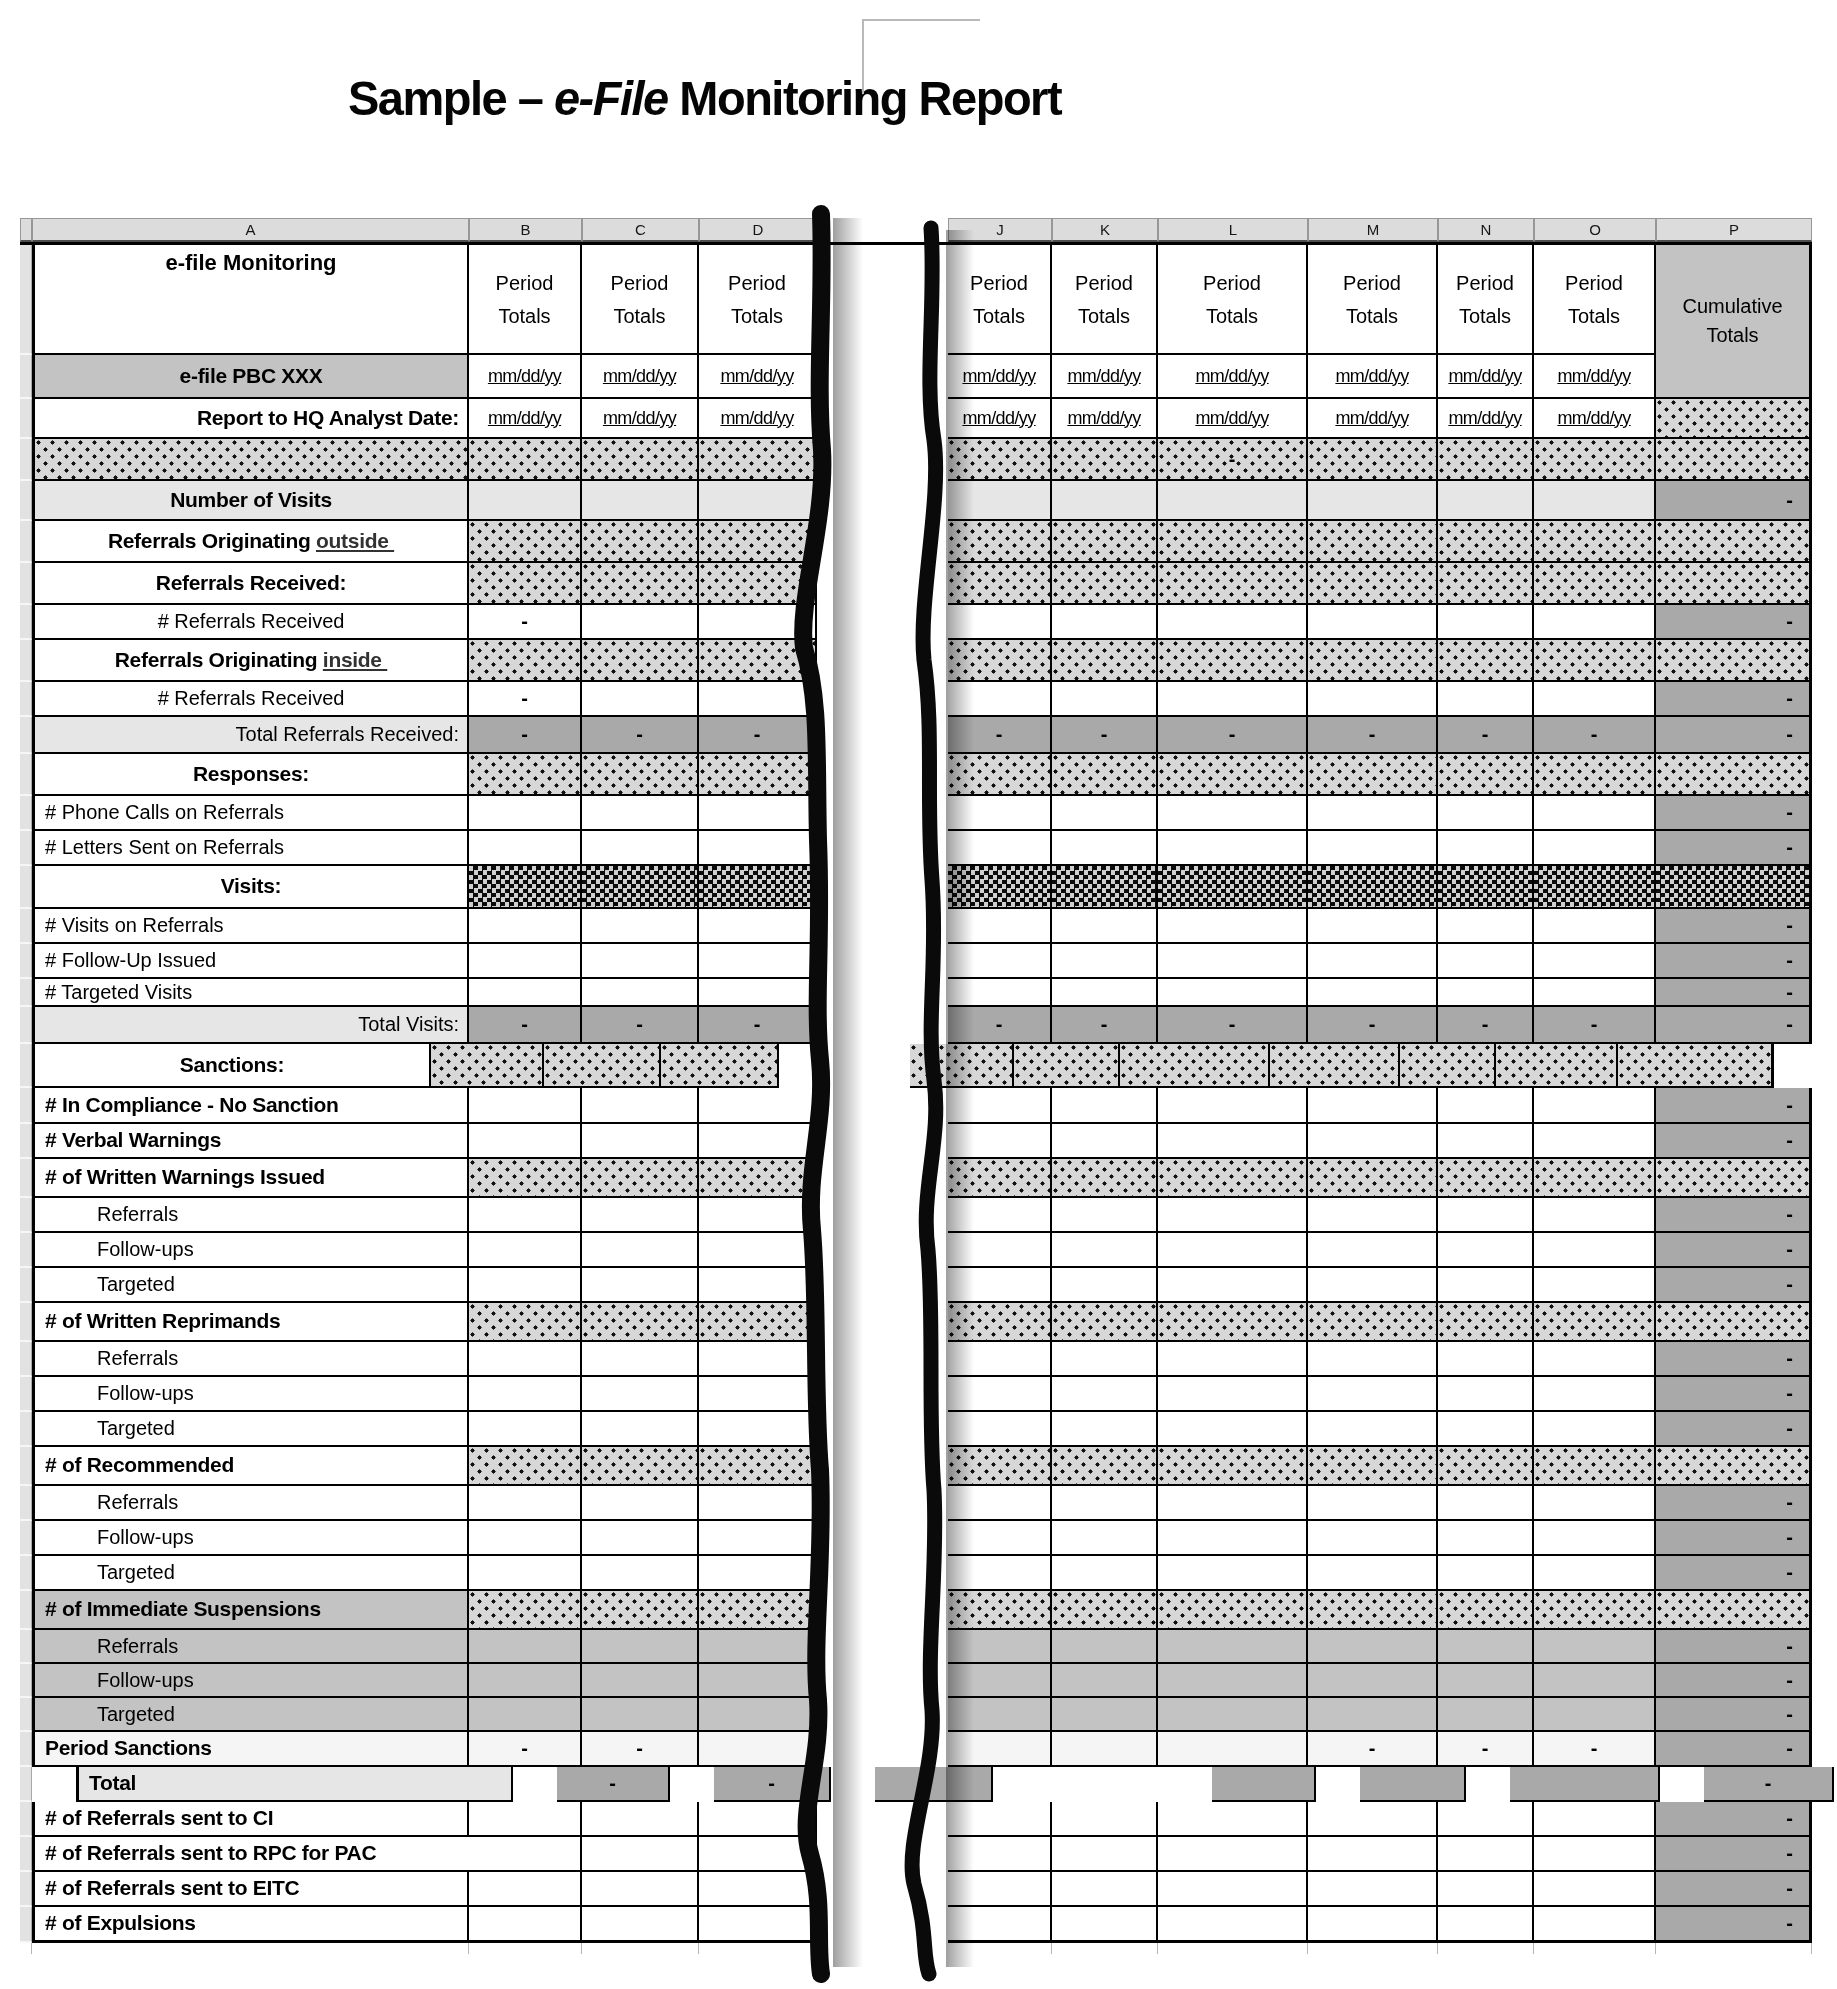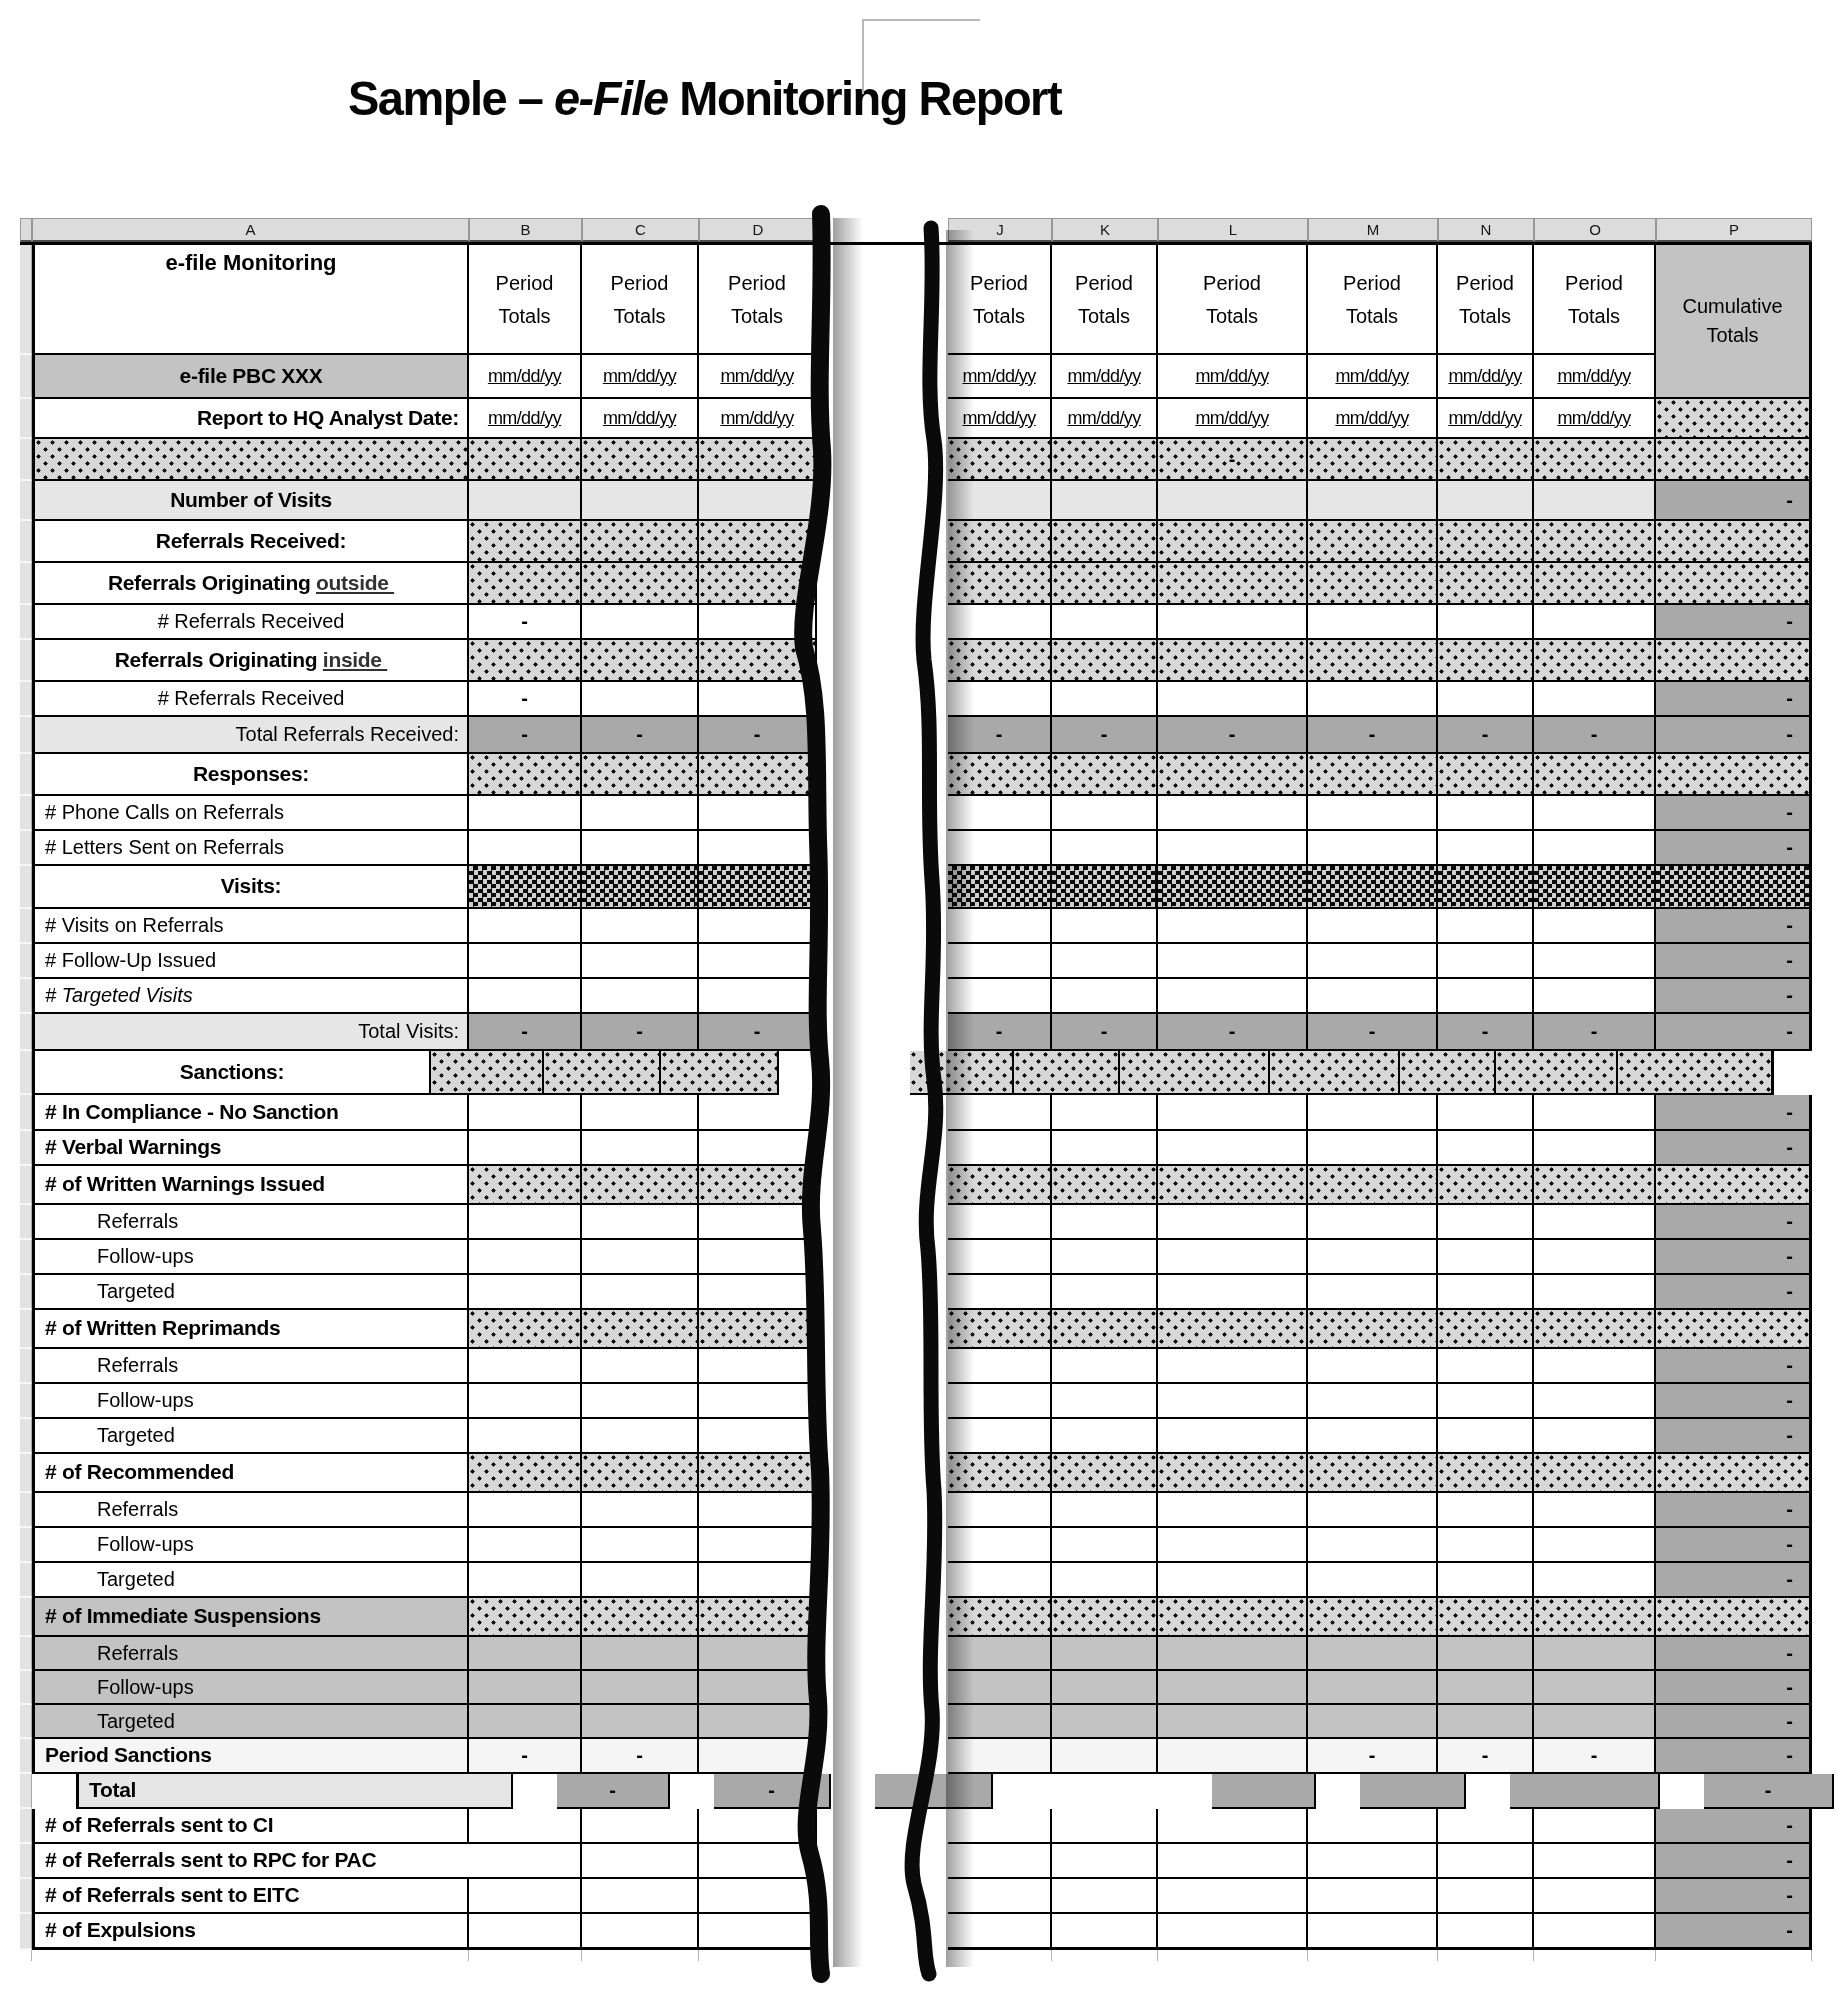"Referrals Received:" div.row { order: before "Referrals Originating outside" -> after "Referrals Originating outside" }
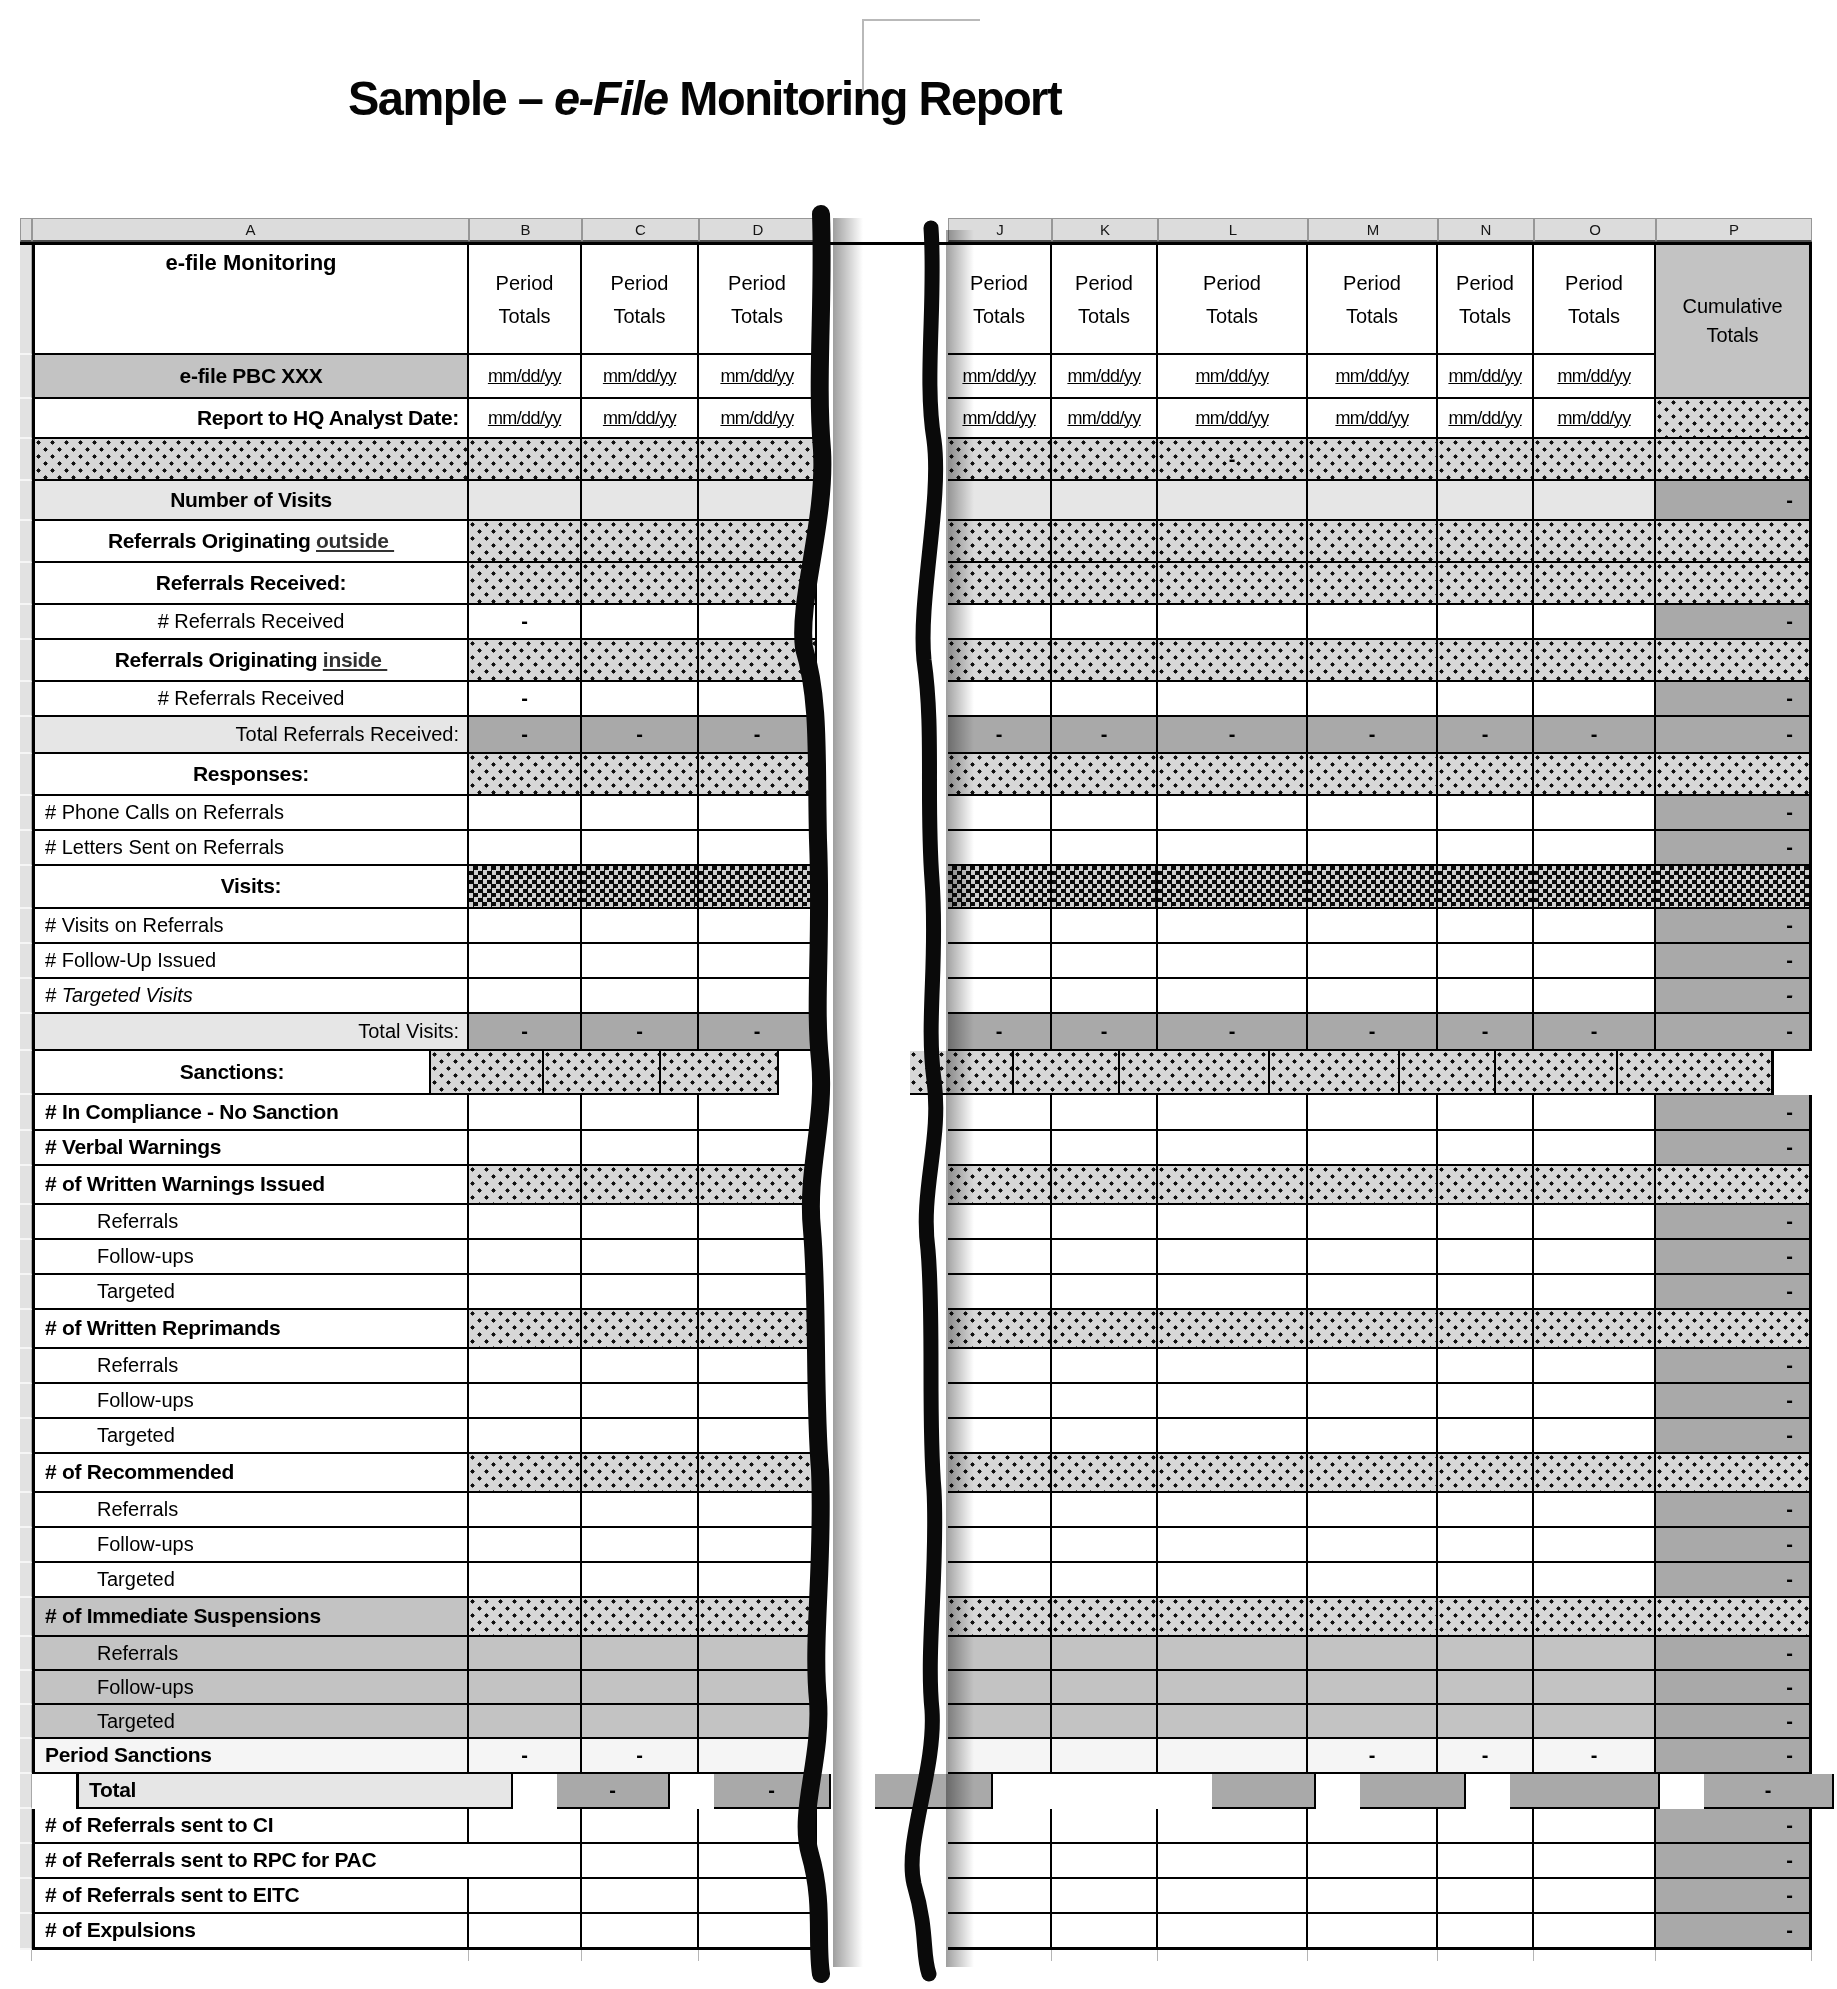"# Targeted Visits" div.row { font-style: italic -> none; height: 35px -> 28px }
